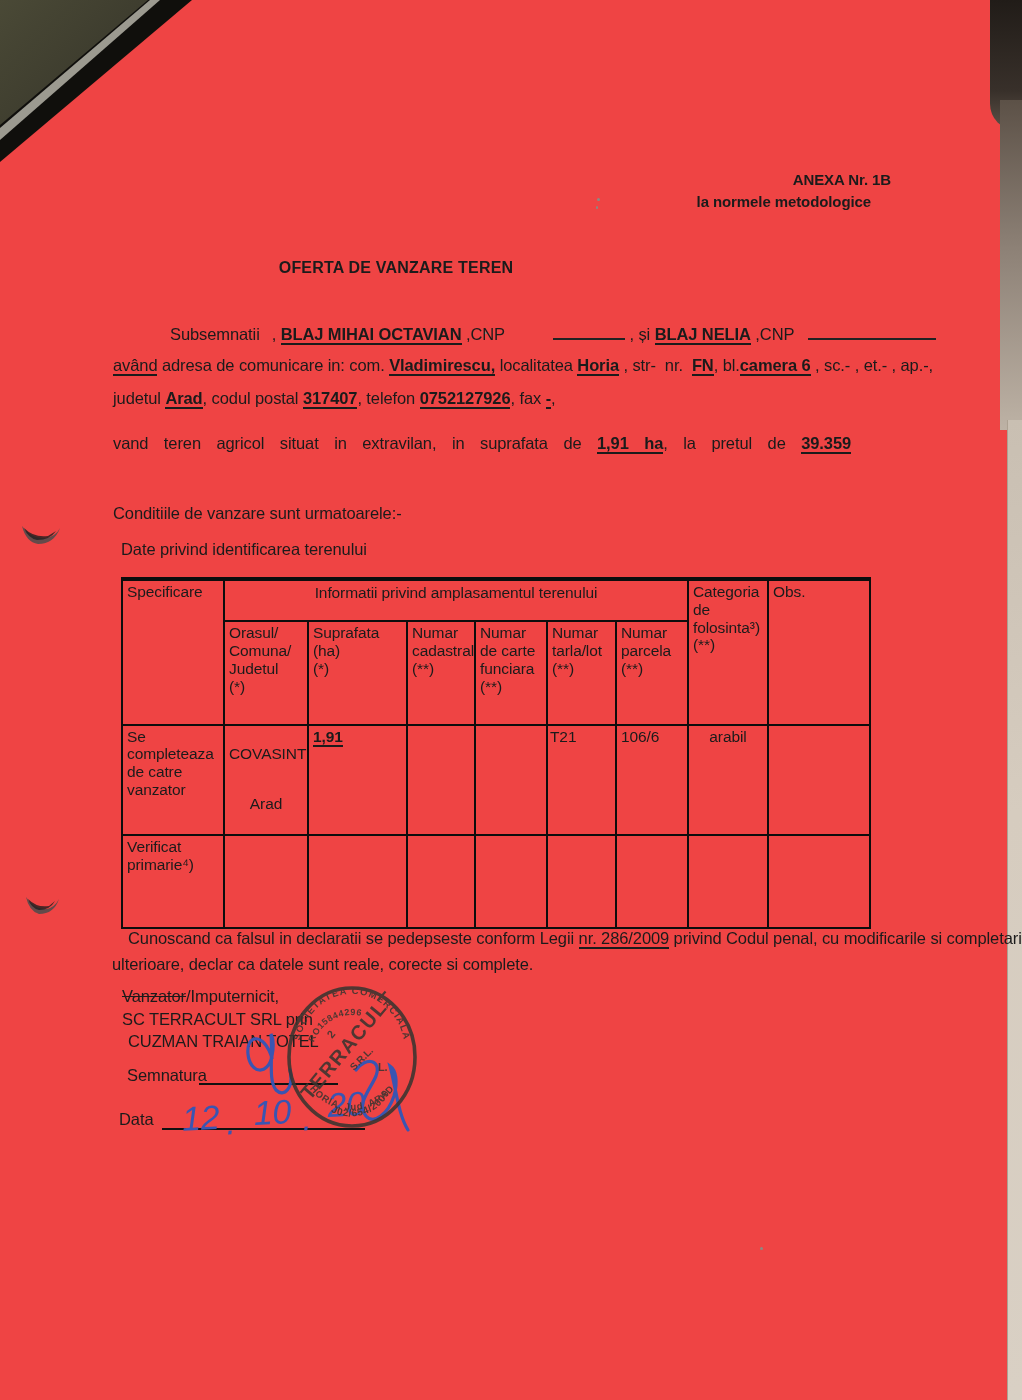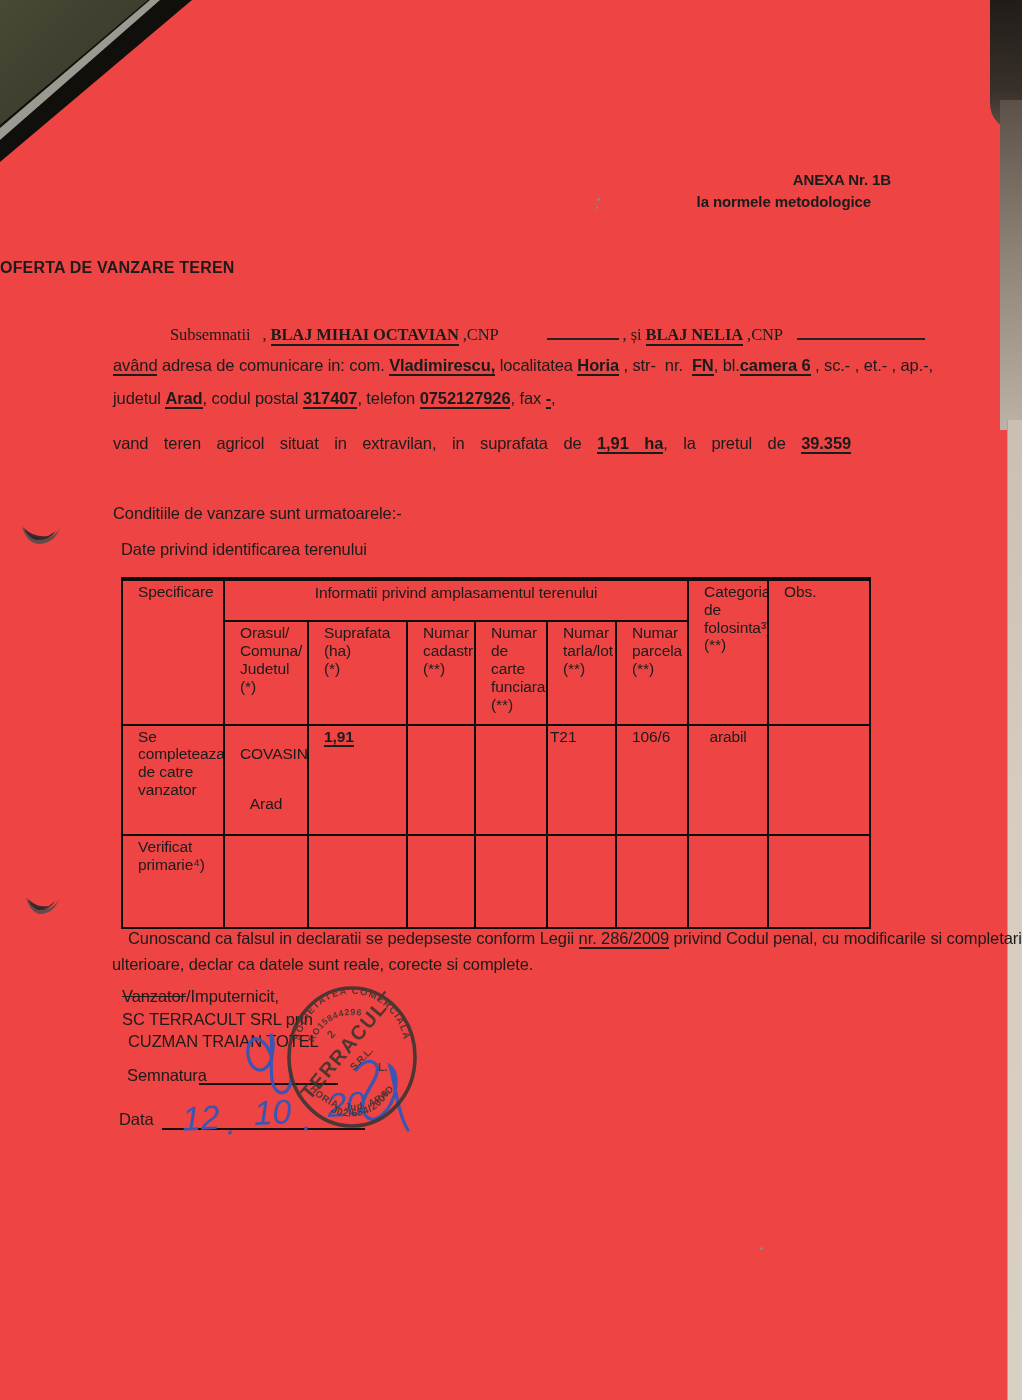"OFERTA DE VANZARE TEREN" div.abs { text-align: none -> center }
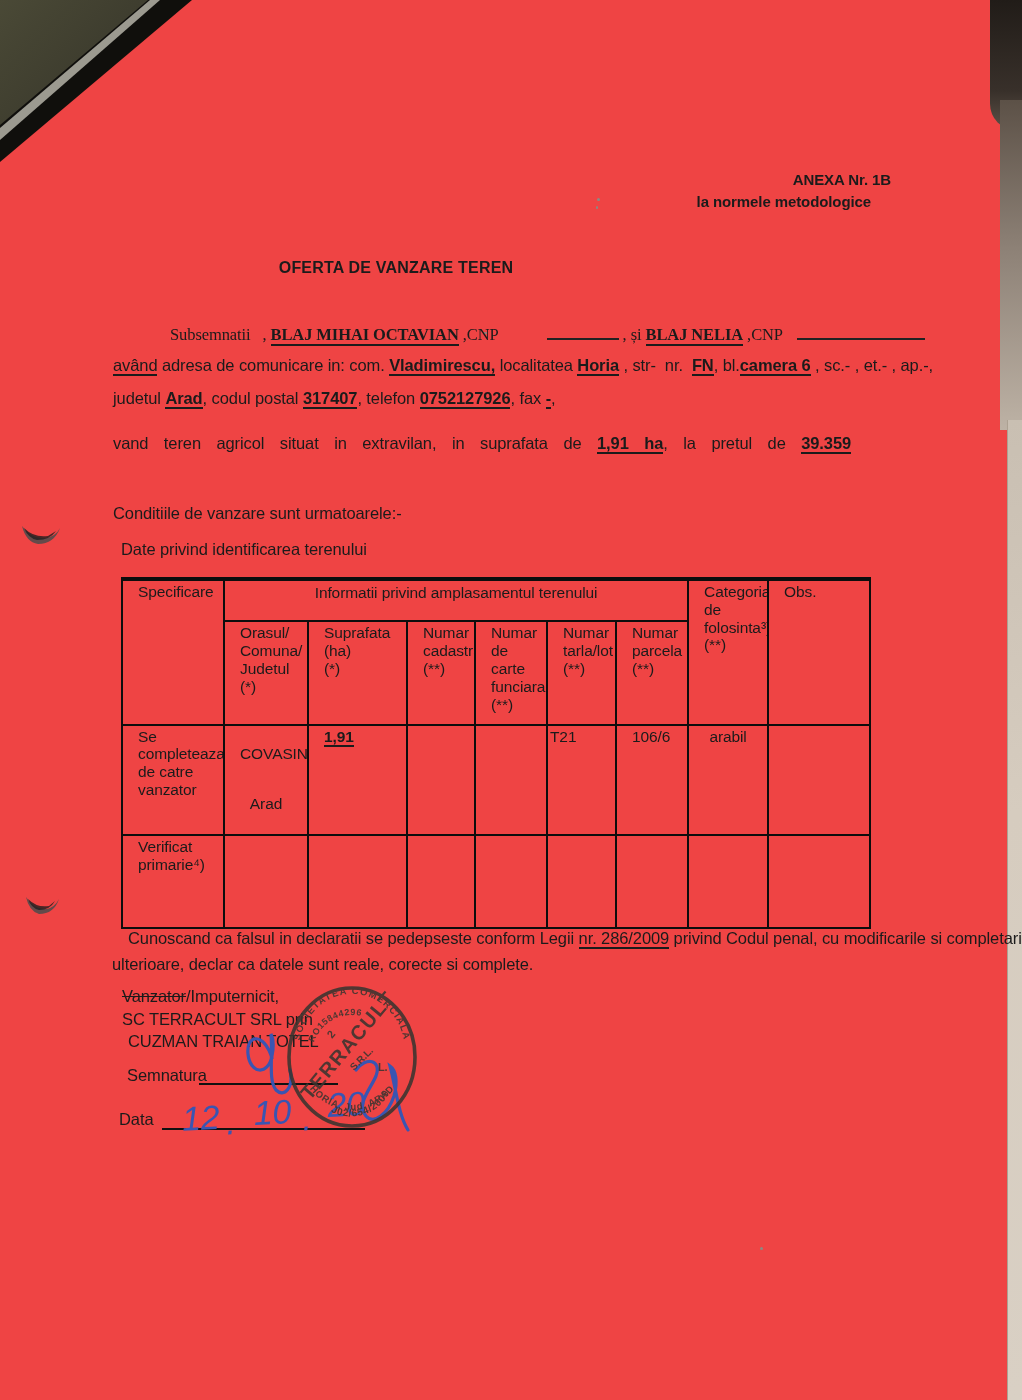"Subsemnatii , BLAJ MIHAI OCTAVIAN" div.abs { font-family: Liberation Serif, serif -> none }
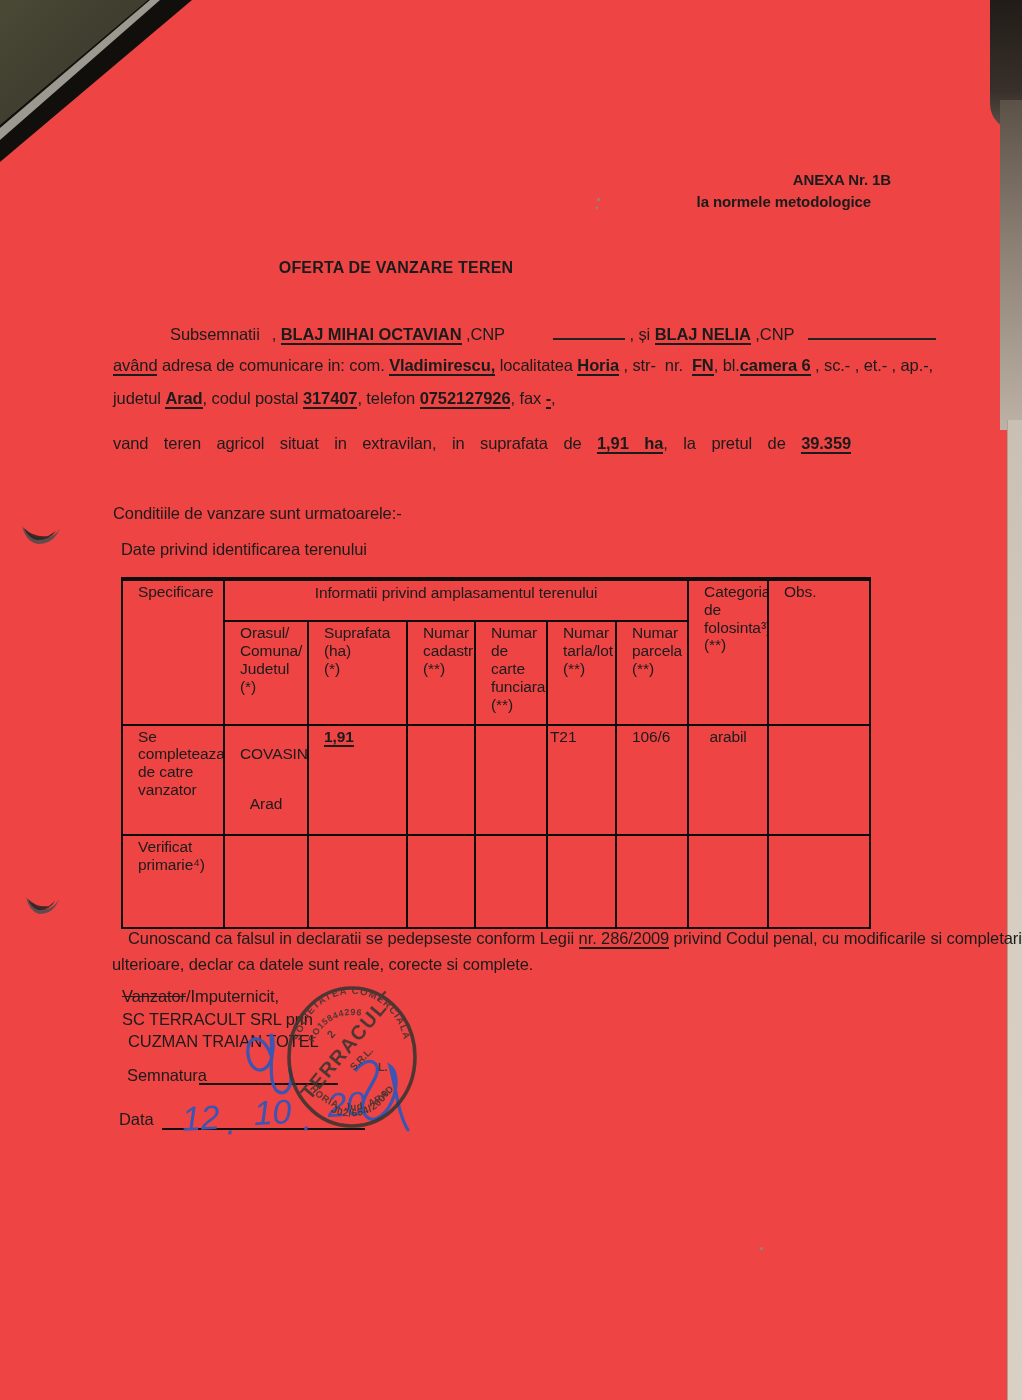"Specificare" table.land td { padding: 2px 15px -> 2px 4px }
